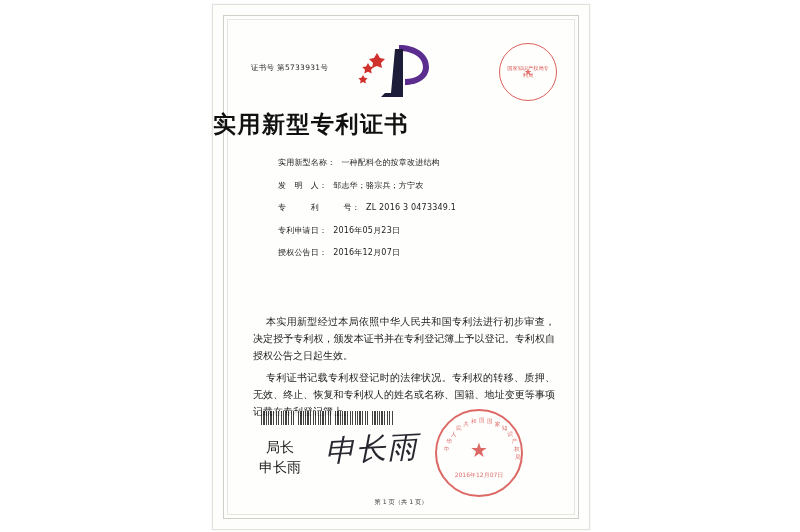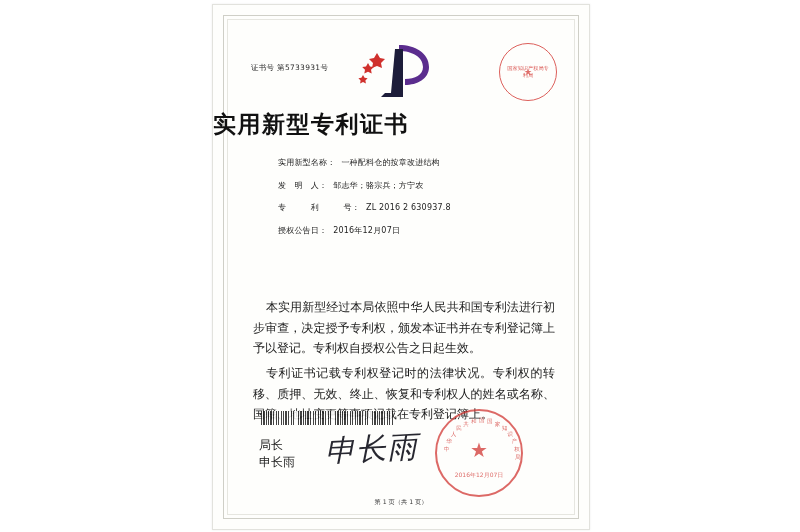"ZL 2016 2 630937.8" span.field-value { text: 2 630937.8 -> 3 0473349.1 }
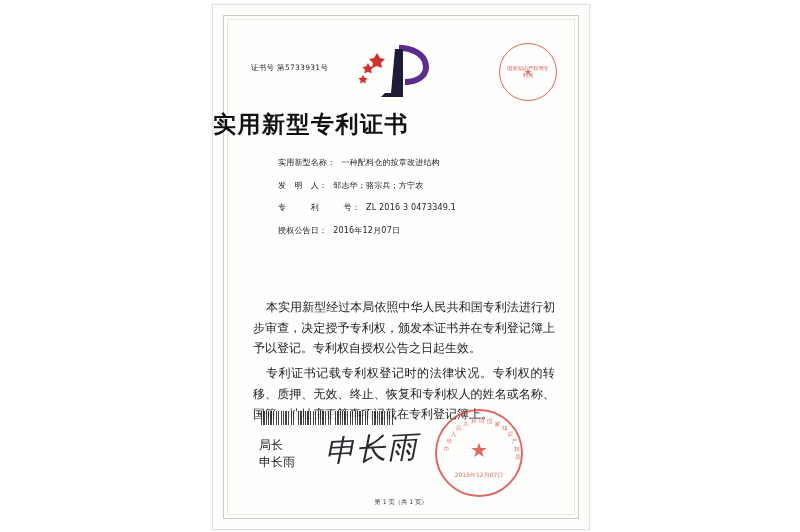"专利申请日：" div.field-row { html: none -> <div> <span>专利申请日：</span> <span>2016年05月23日</span> </div> }
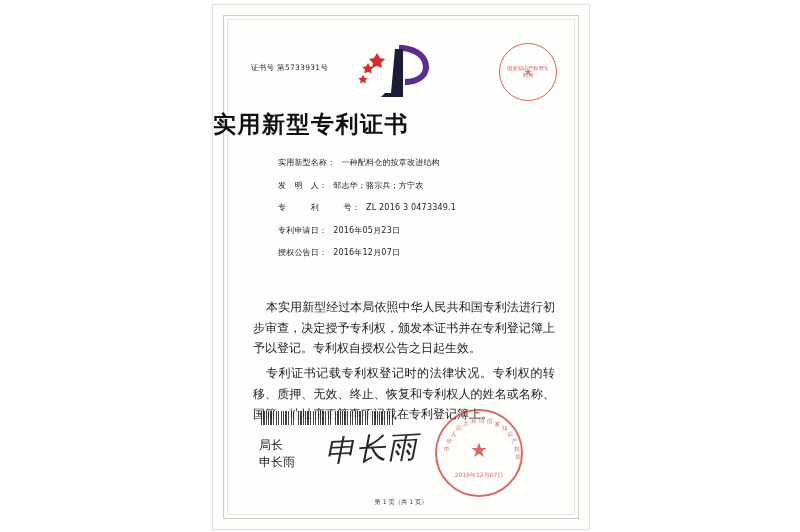"本实用新型经过本局依照中华人民共和国专利法进行初步审查，决定授予专利权，颁发本证" .body-text { font-size: 12px -> 10px; top: 292px -> 308px }
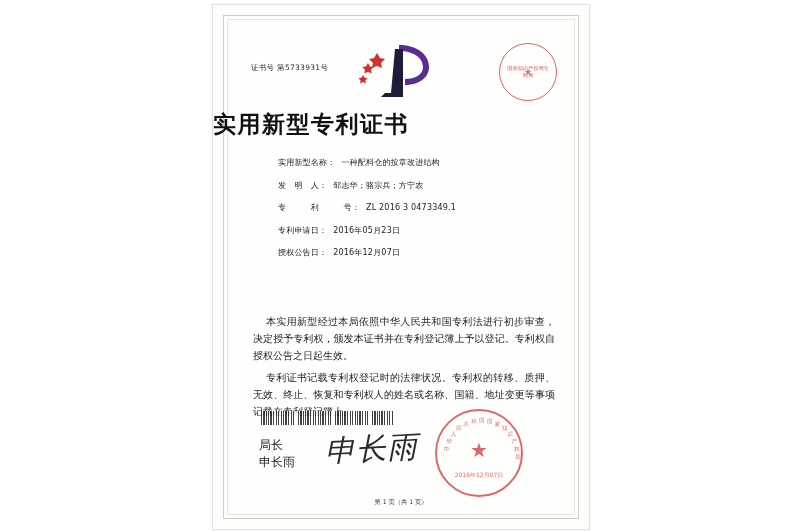"局长" .sign-block { font-size: 12px -> 14px; text-align: none -> center }
